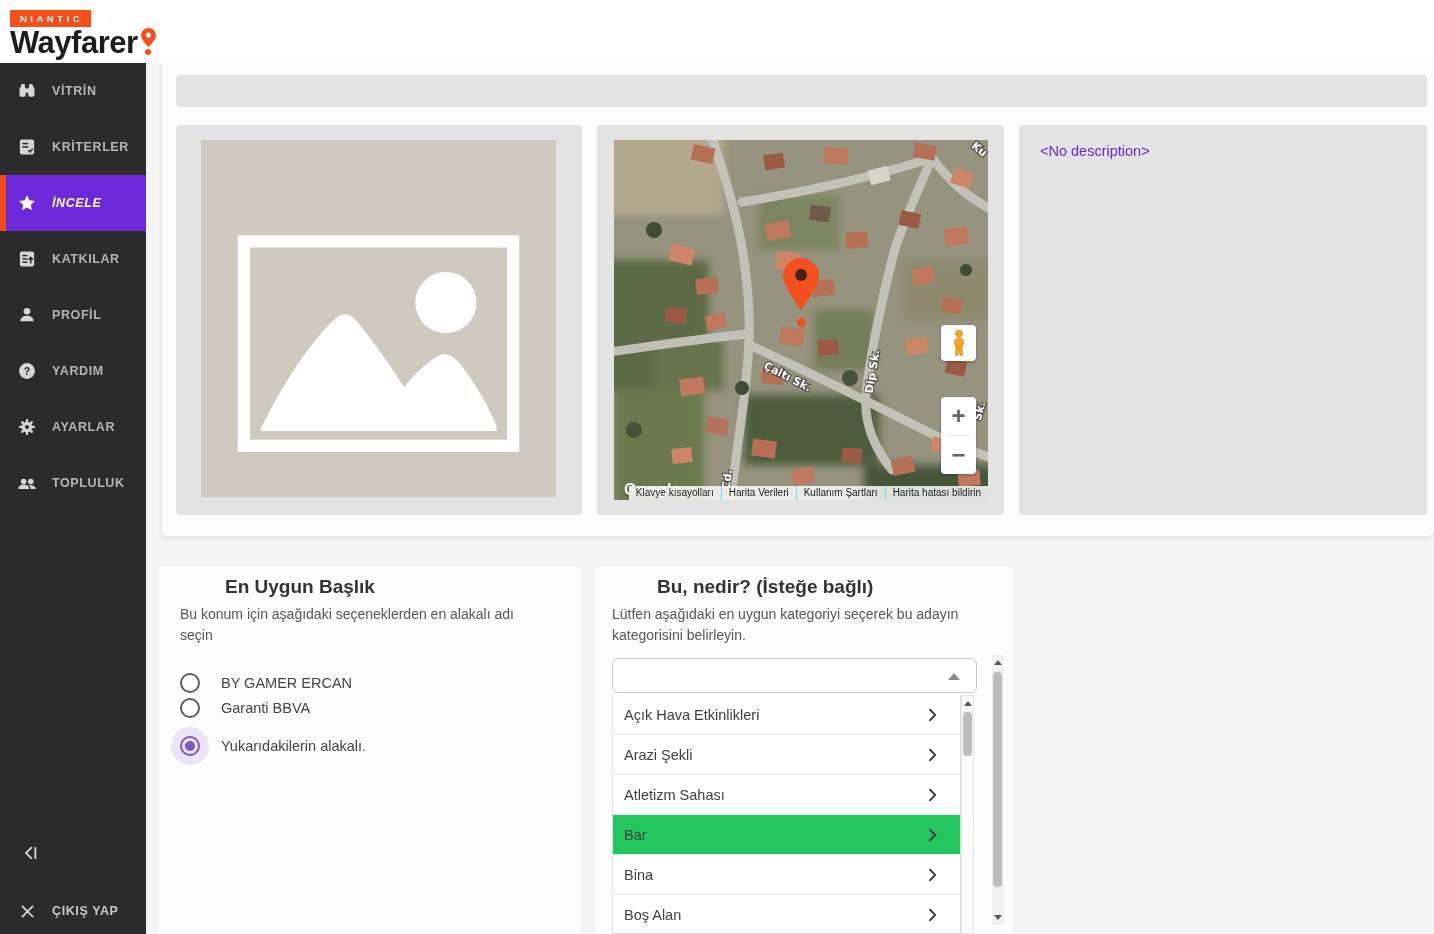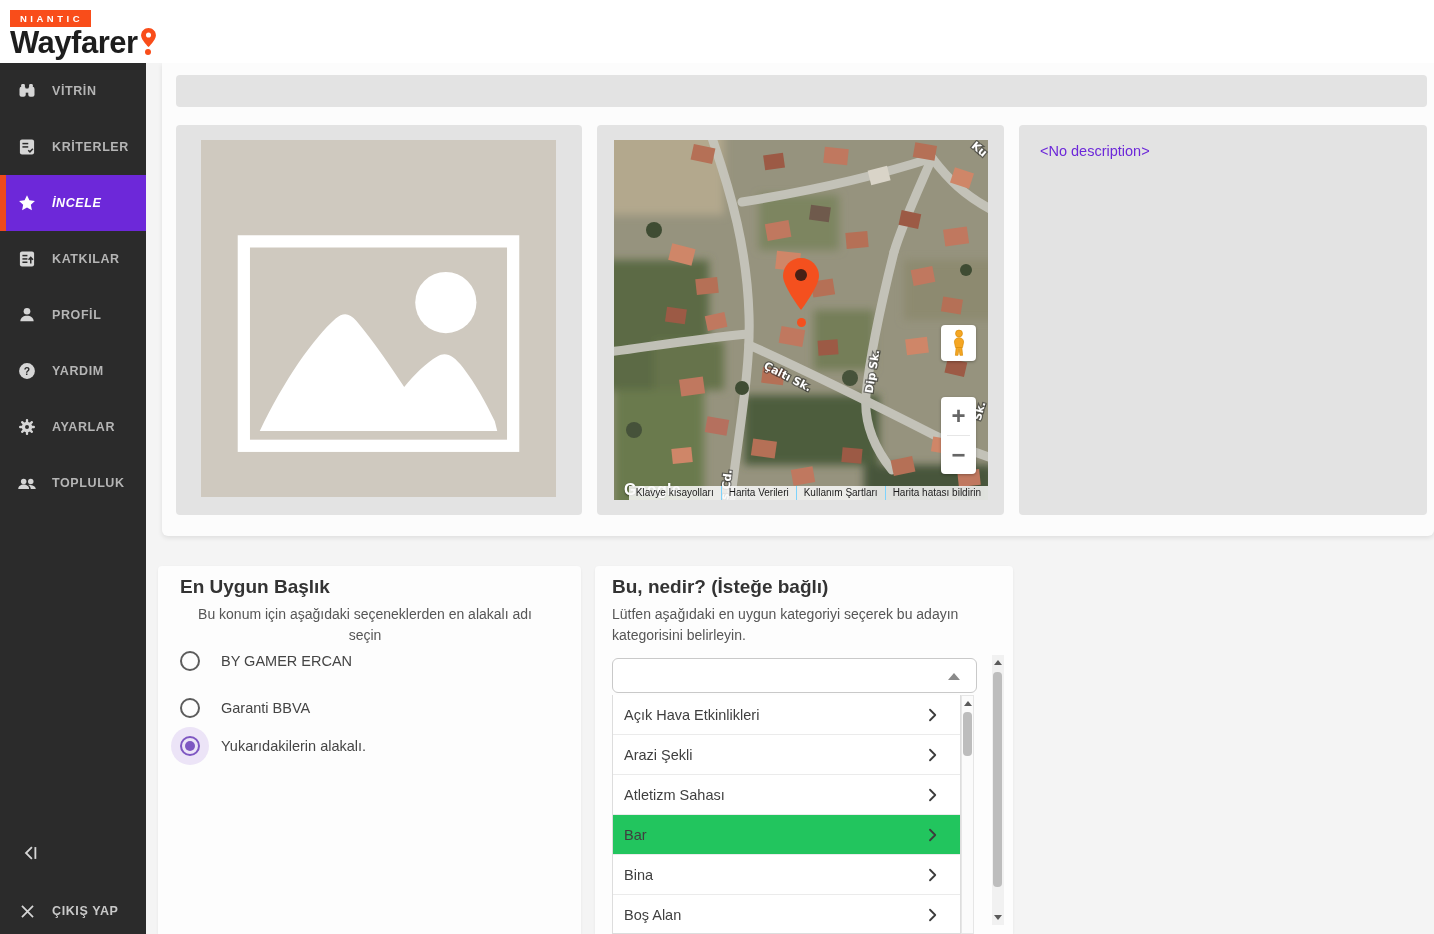"En Uygun Başlık" .card-heading { margin-left: none -> 45px }
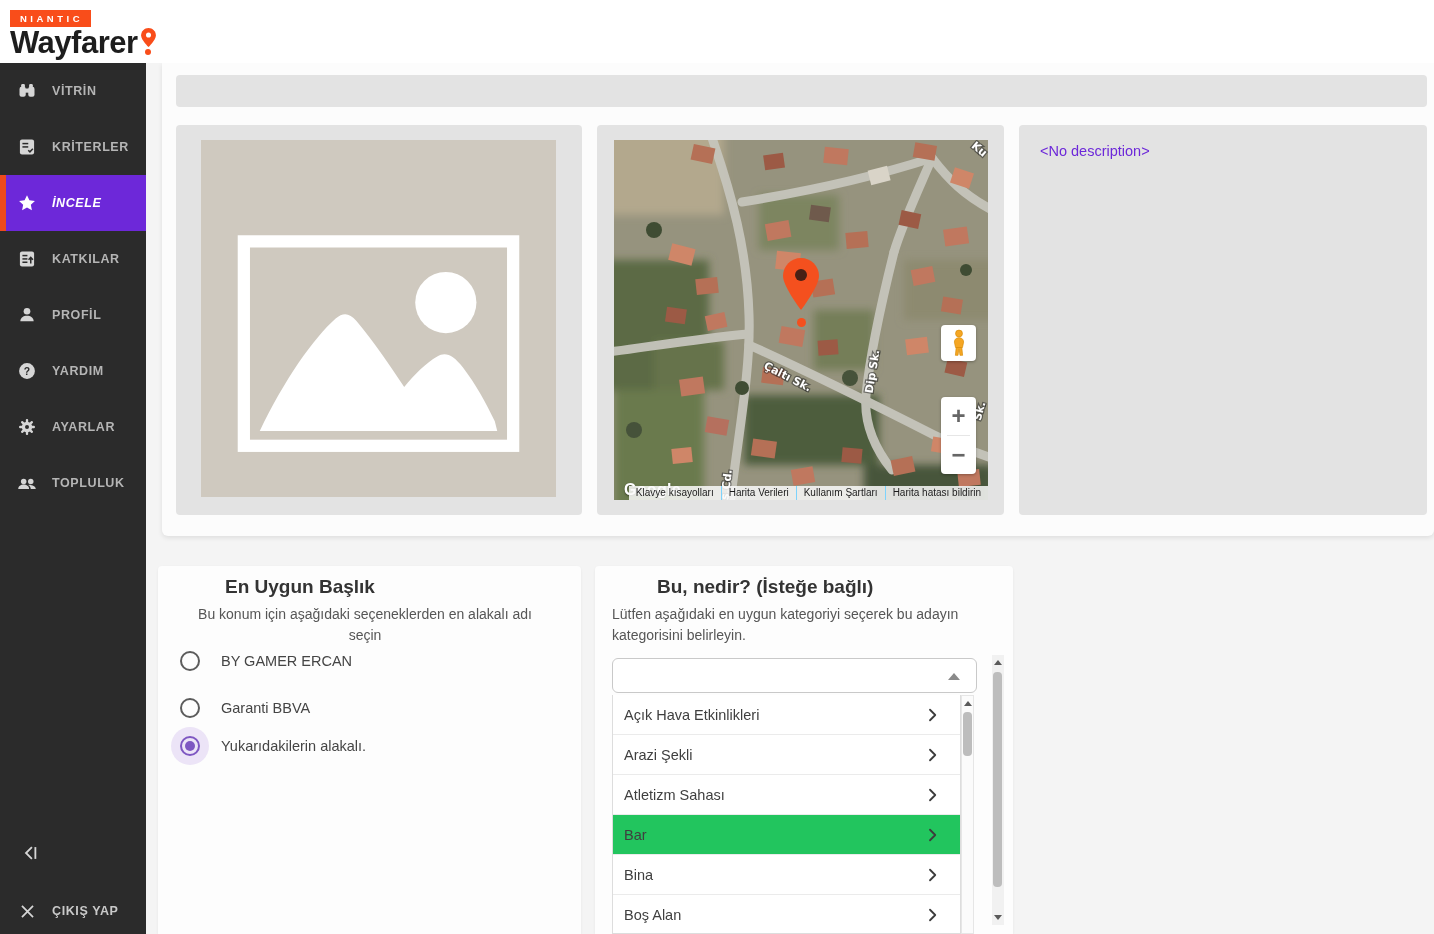"Bu konum için aşağıdaki seçeneklerden" .card-a .card-sub { text-align: center -> none }
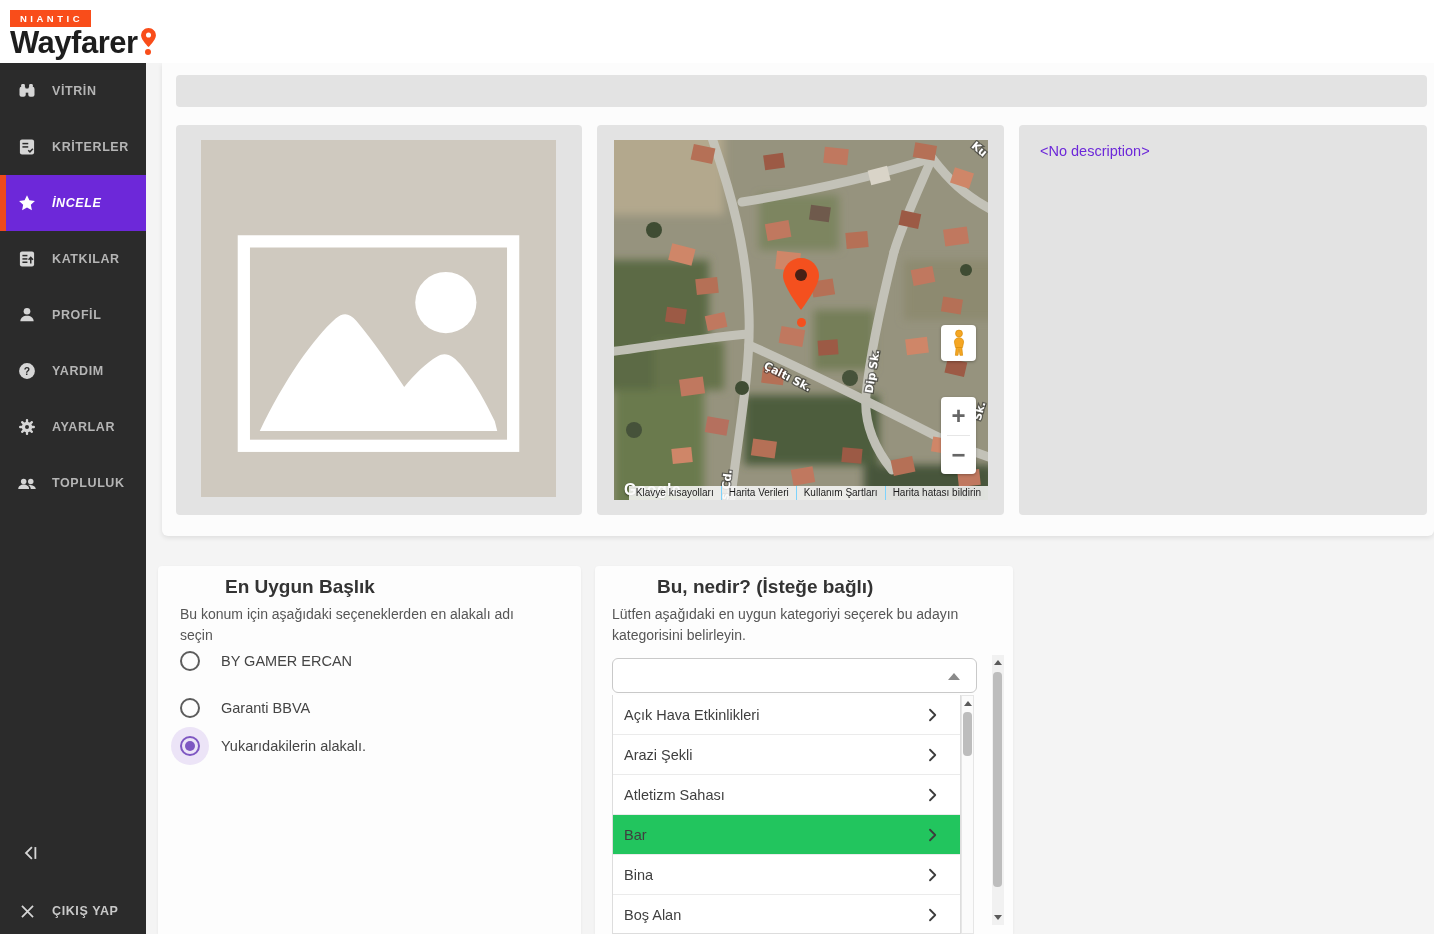"BY GAMER ERCAN" div.radio-row { top: 76px -> 98px }
